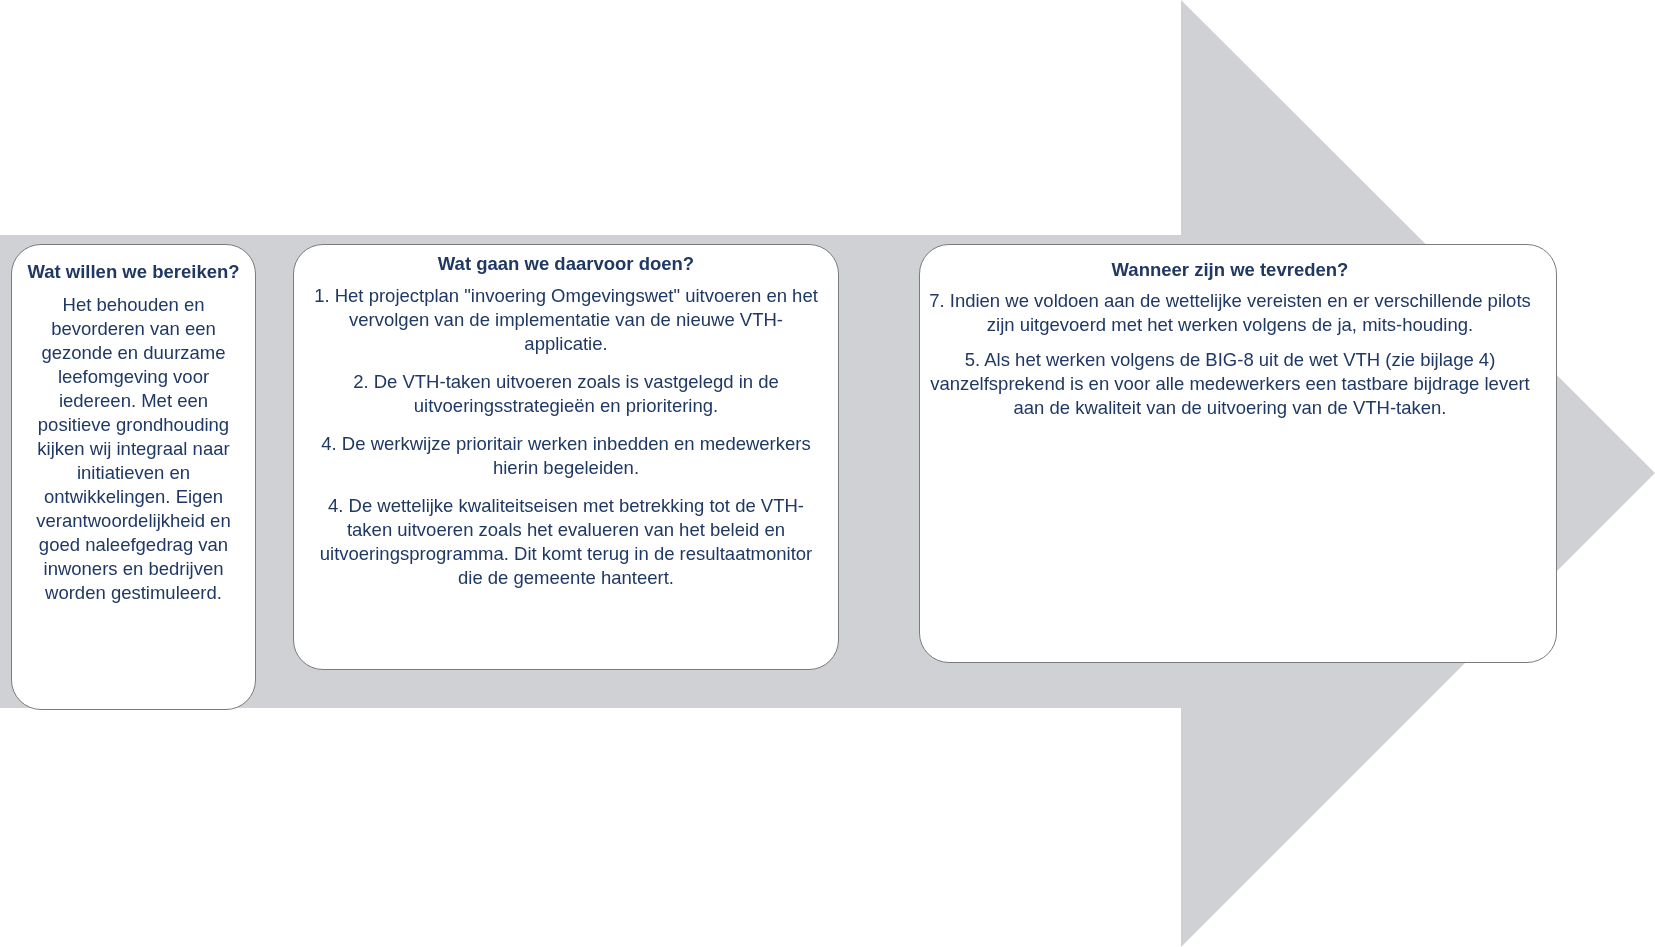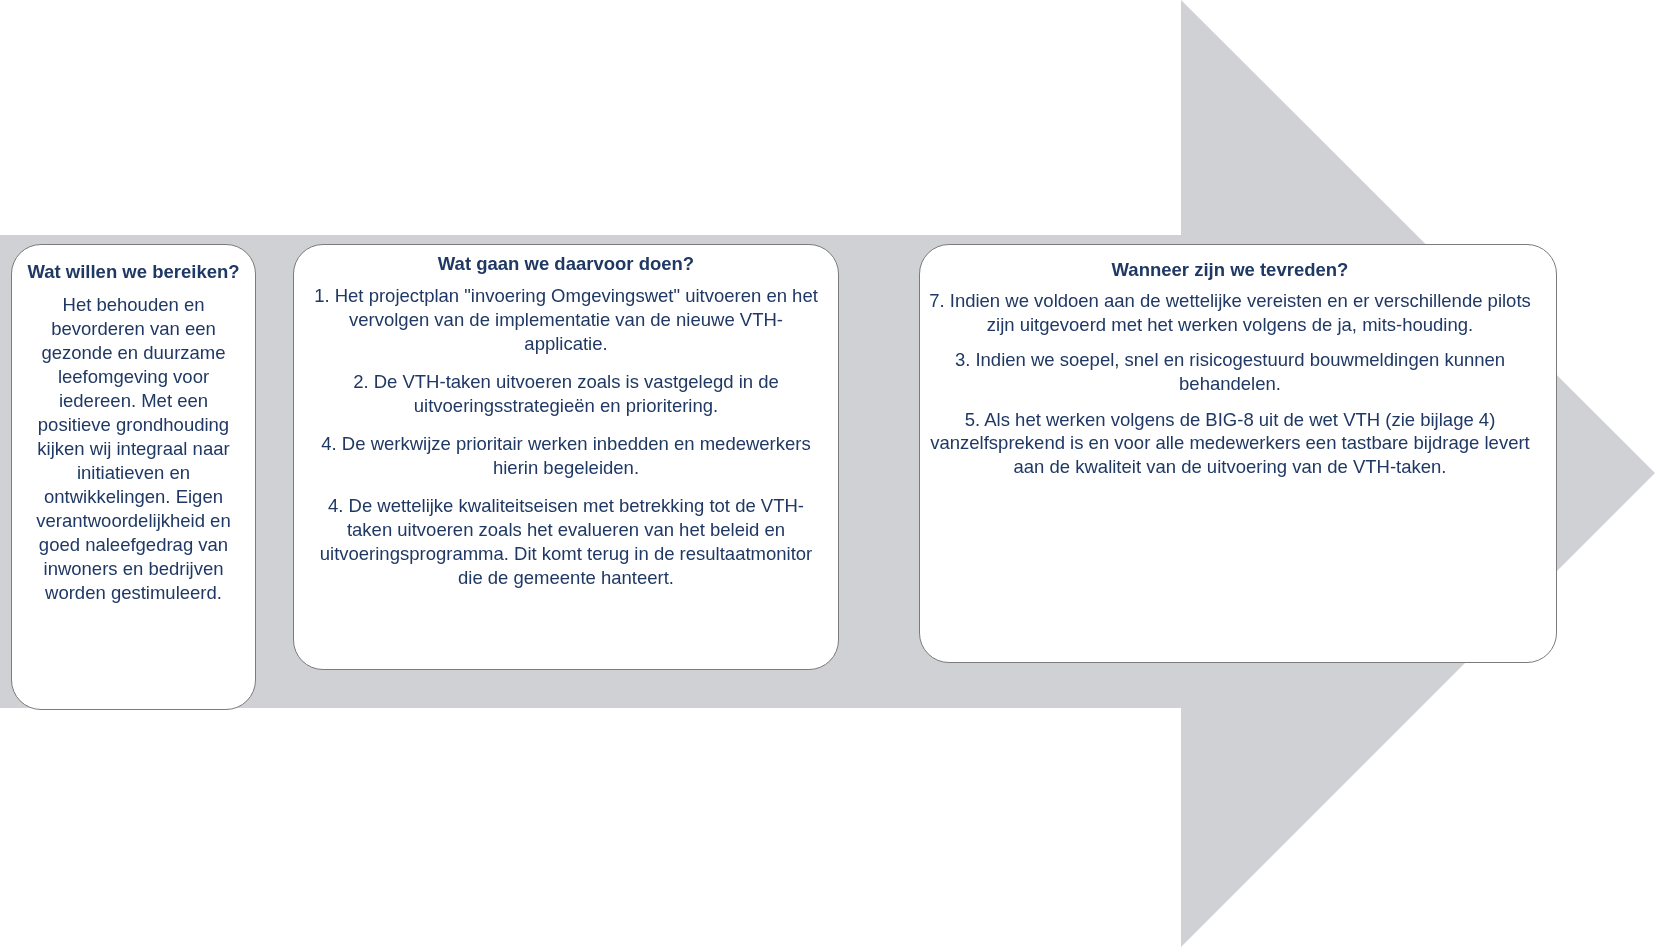"3. Indien we soepel, snel" p.box-para { html: <p>3. Indien we soepel, snel en risicogestuurd bouwmeldingen kunnen behandelen.</p> -> none }
